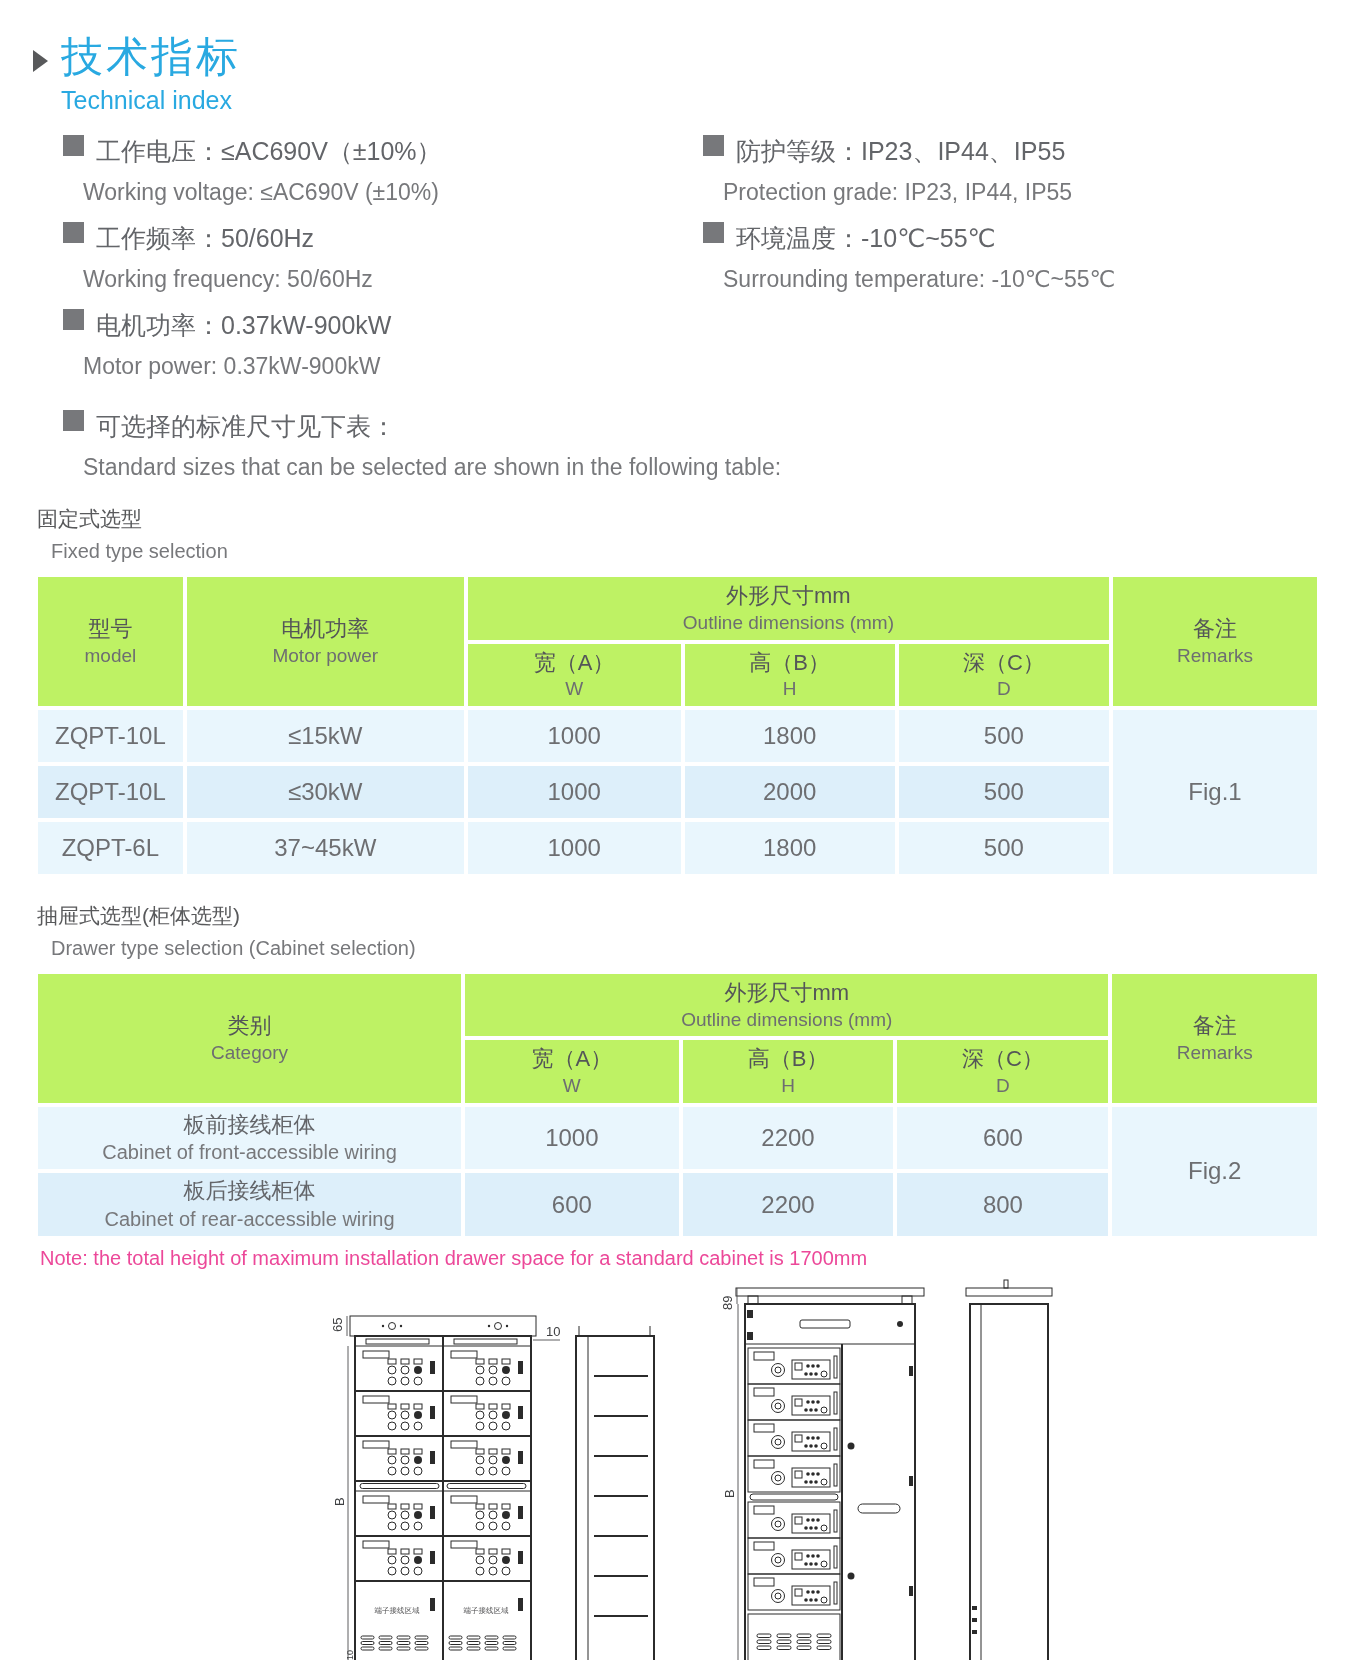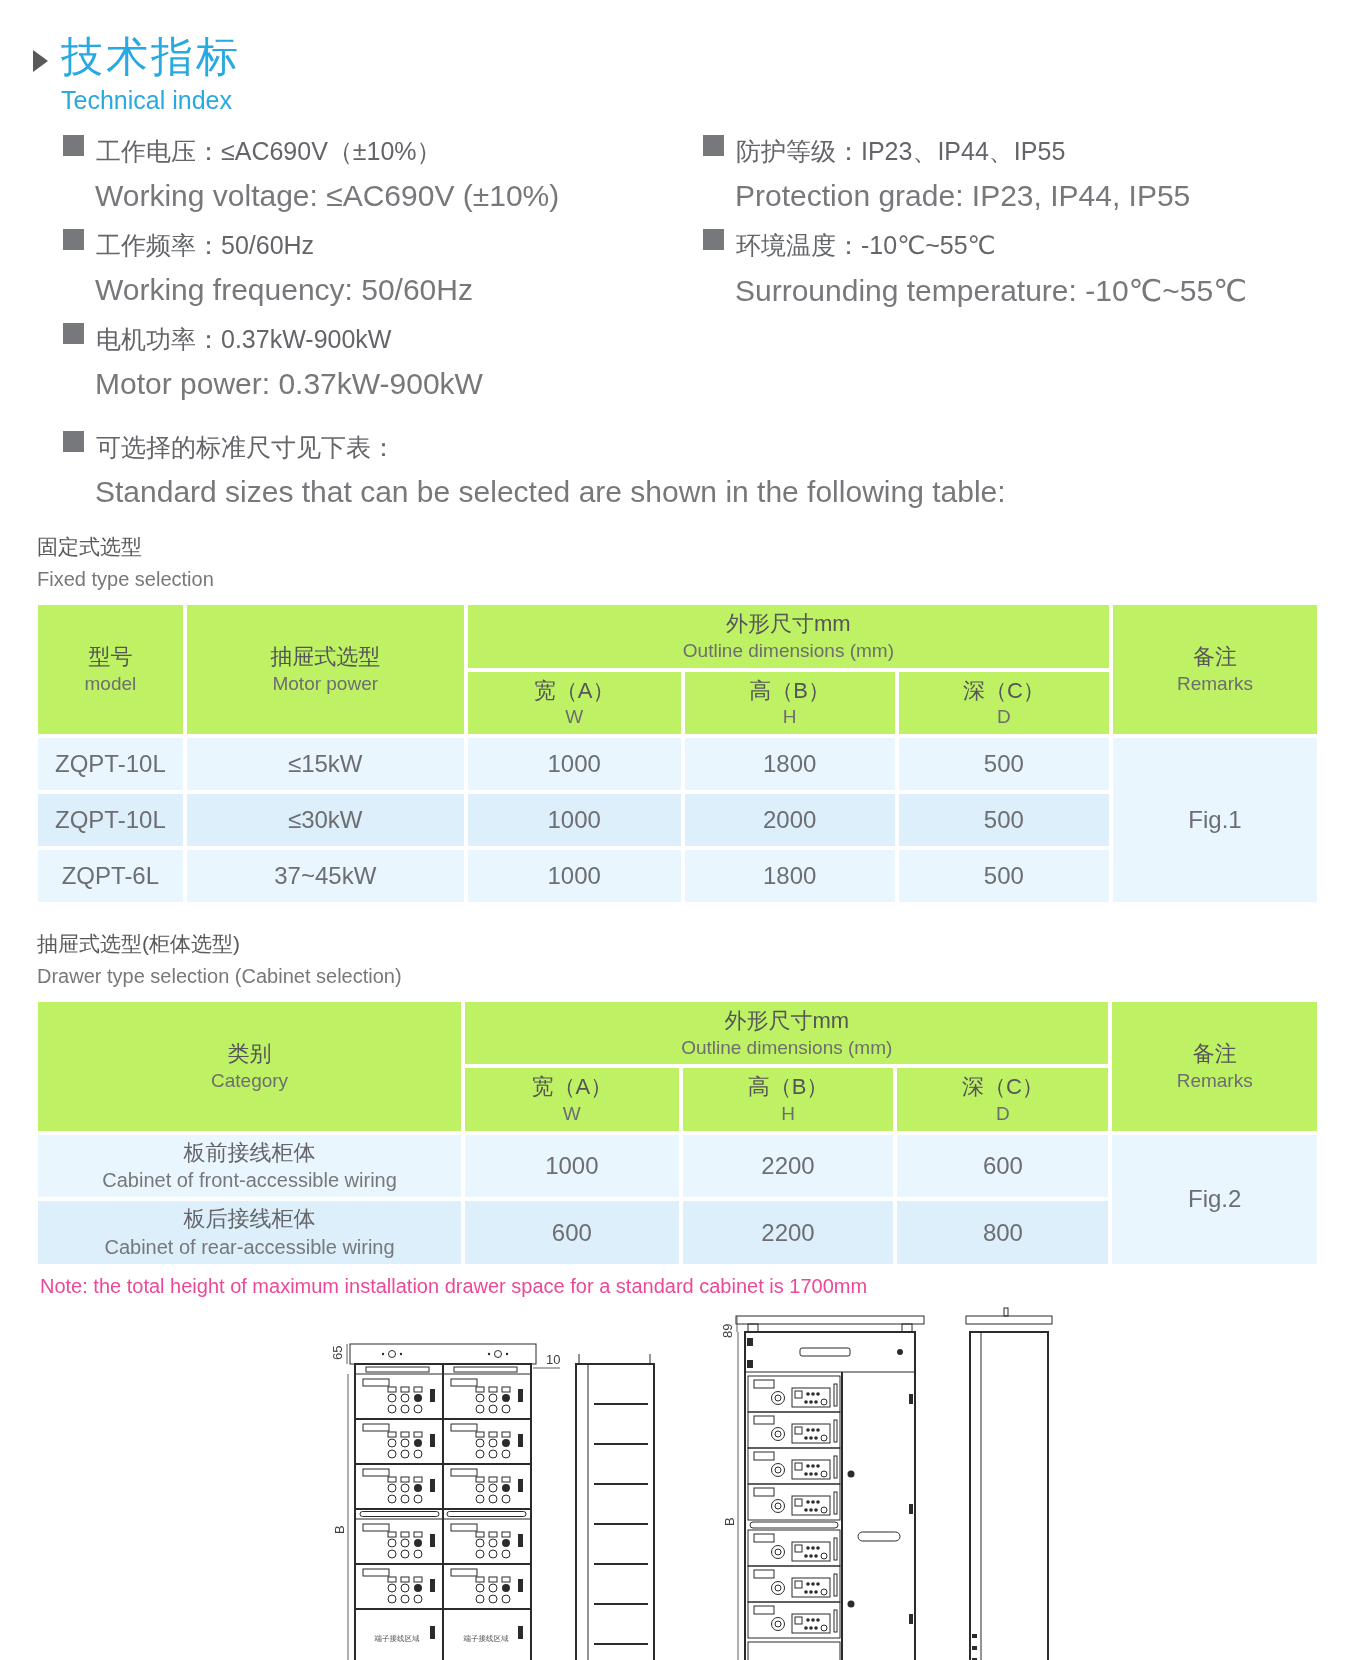"Working voltage: ≤AC690V (±10%)" .spec-en { font-size: 30px -> 23px; margin: 11px 0 16px 32px -> 11px 0 16px 20px }
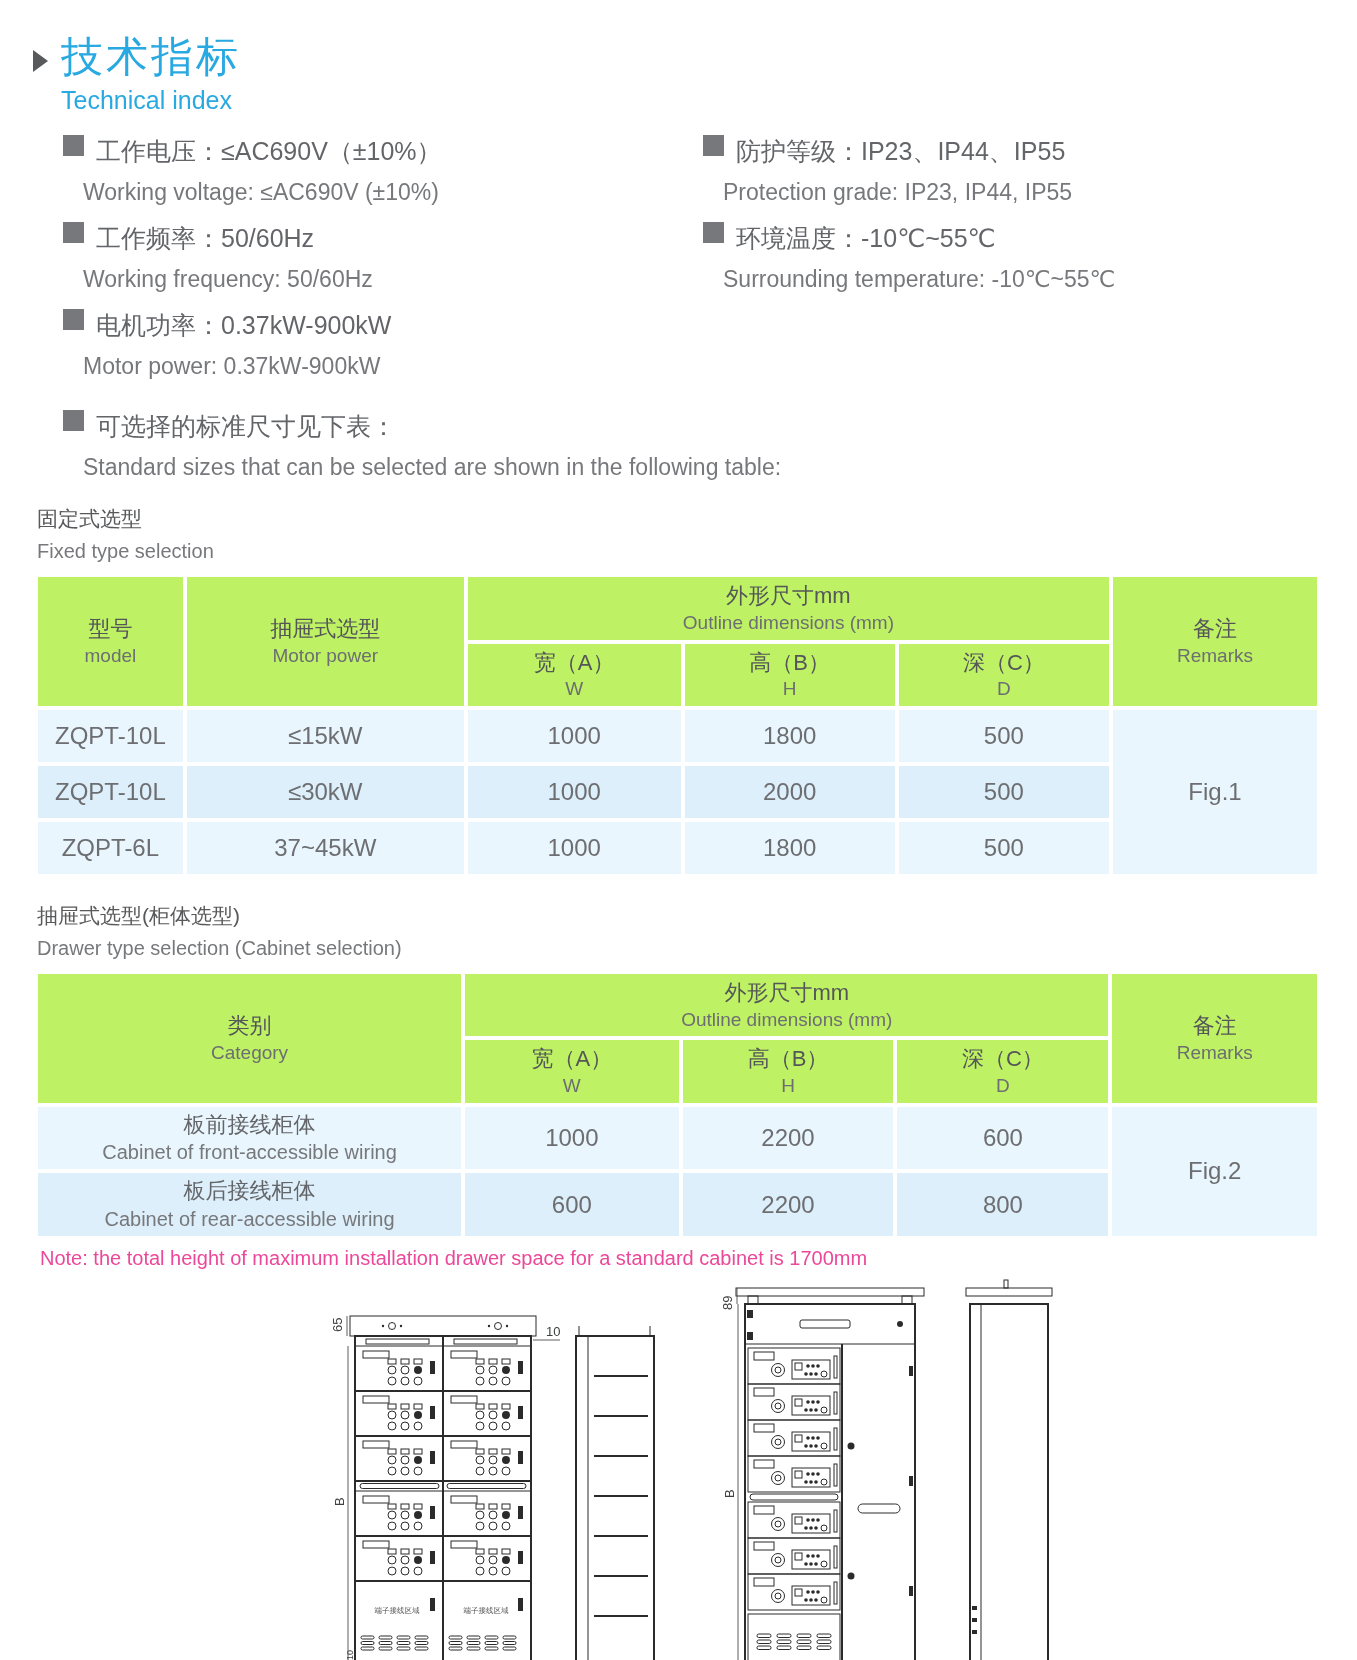"Fixed type selection" .section-sub { margin: 7px 0 10px 37px -> 7px 0 10px 51px }
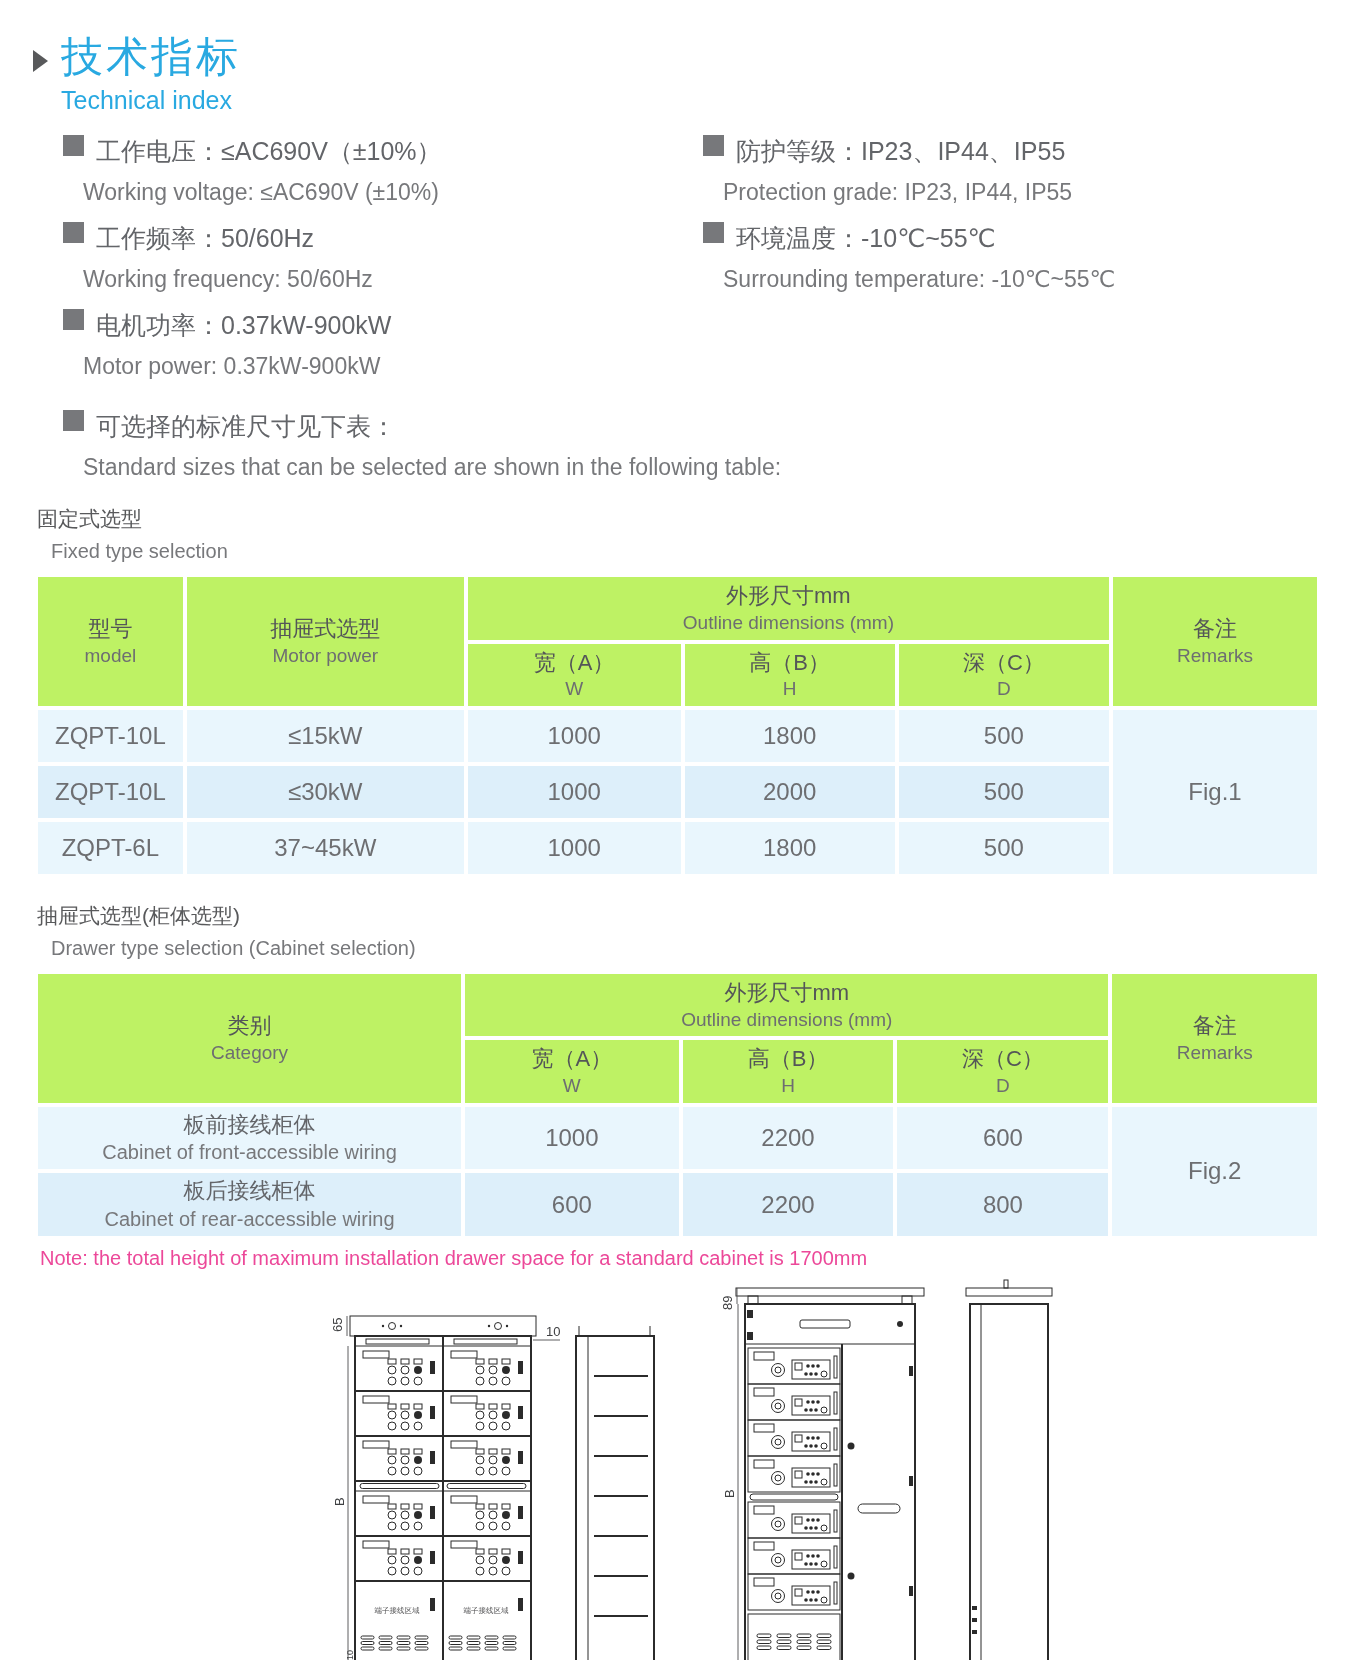"抽屉式选型" div.h-zh { text: 抽屉式选型 -> 电机功率 }
